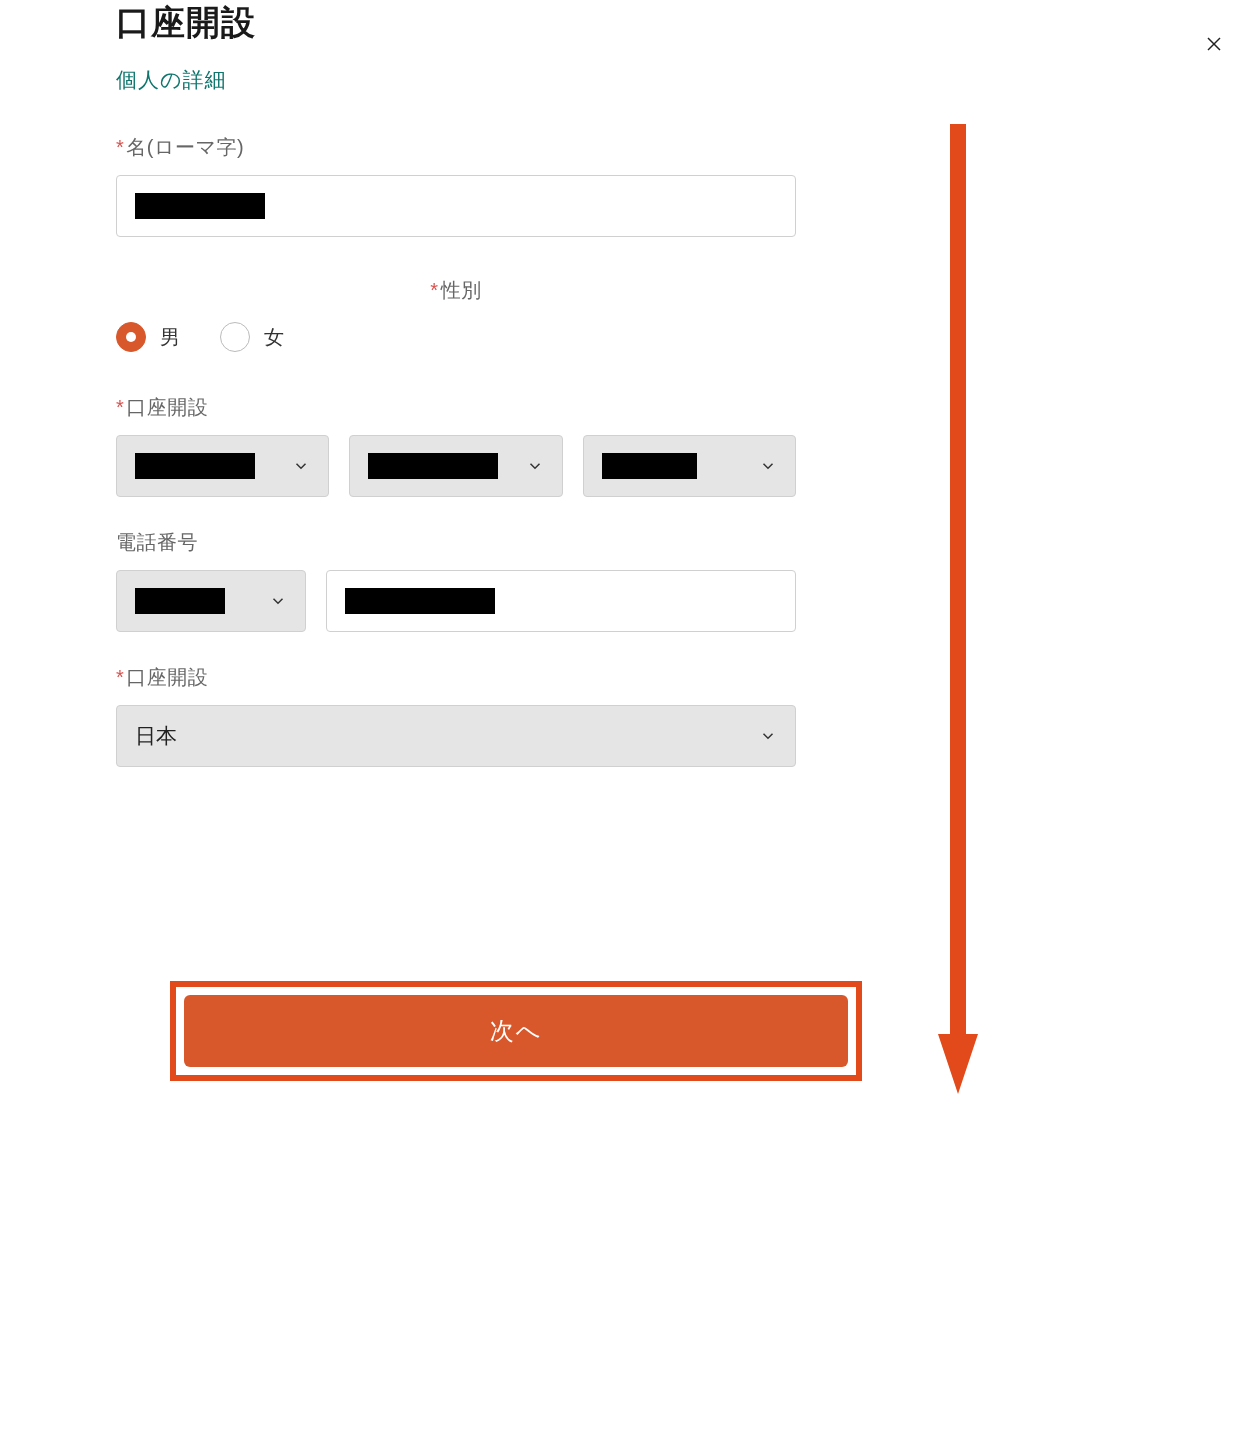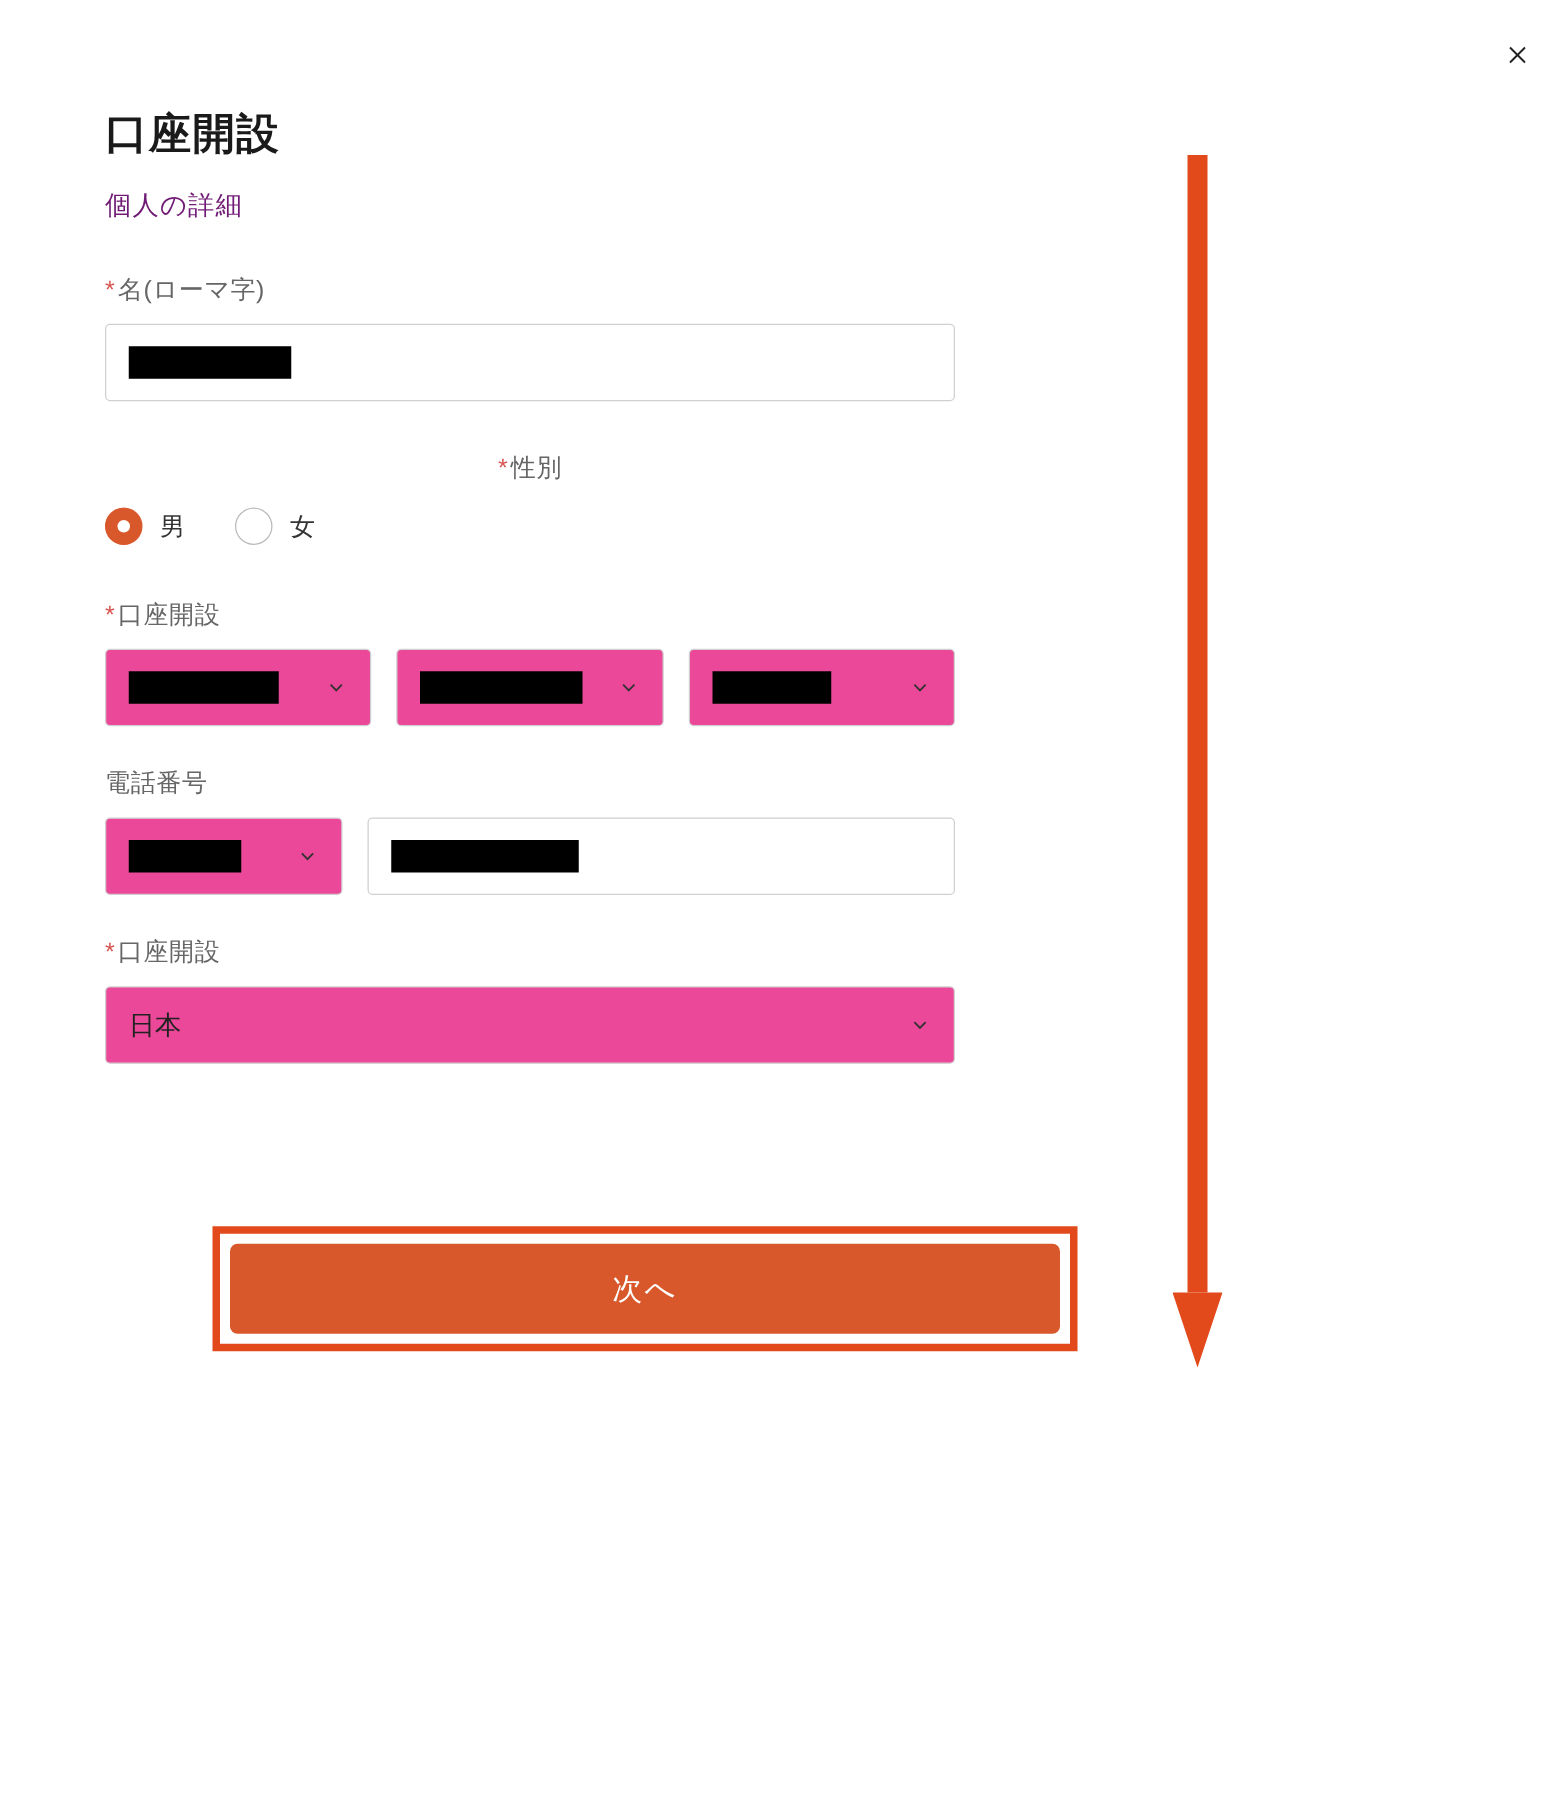"口座開設" .form-container { margin-left: 84px -> 116px; padding-top: 84px -> none }
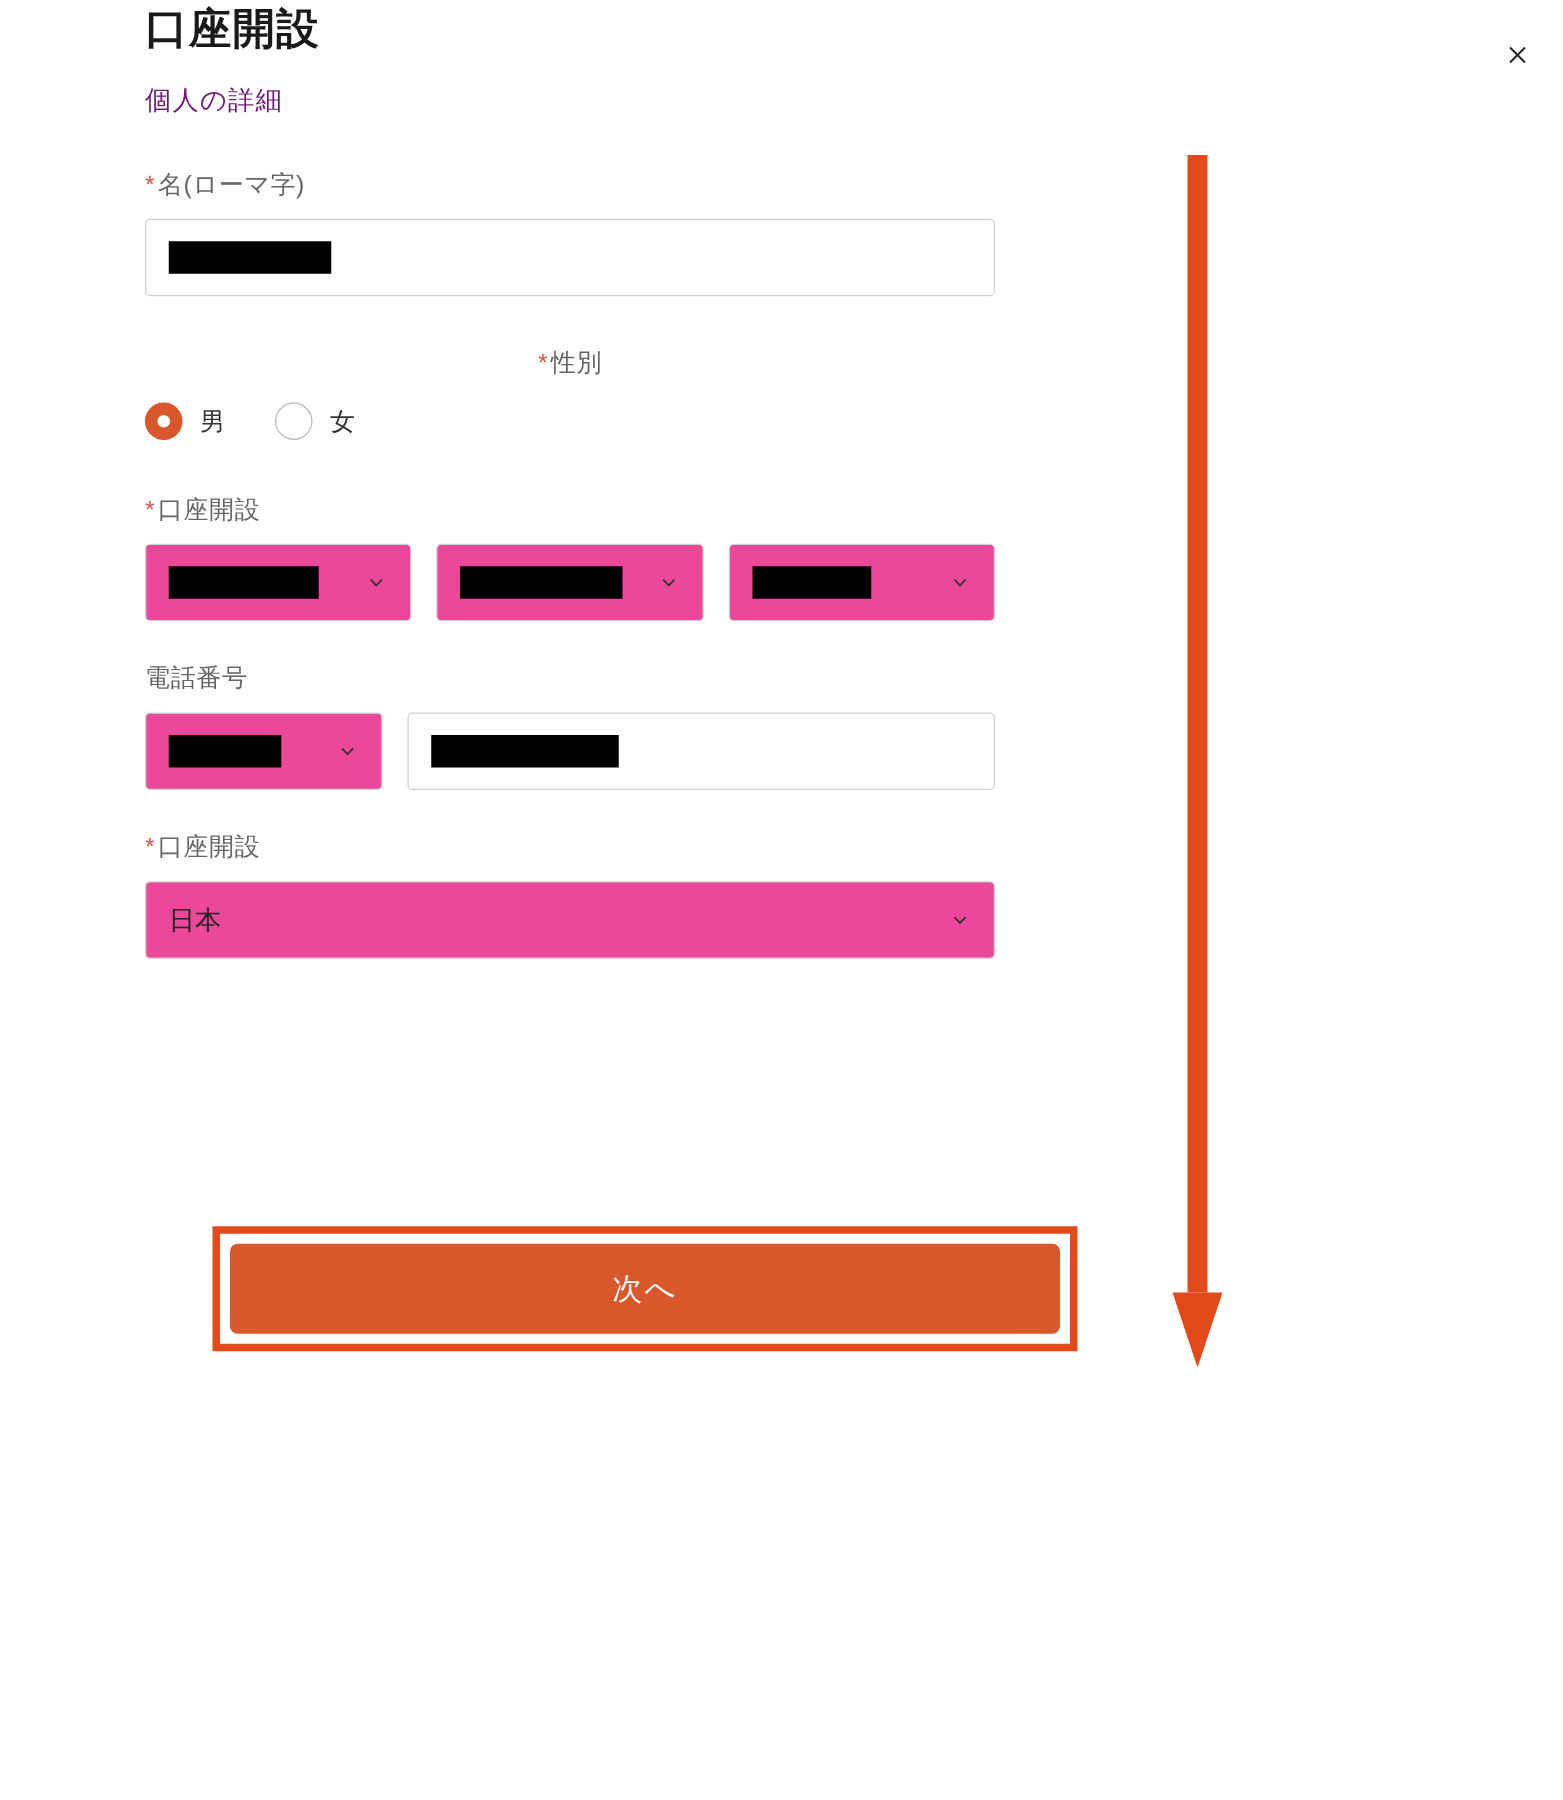"個人の詳細" .subtitle { color: #701a75 -> #0f766e }
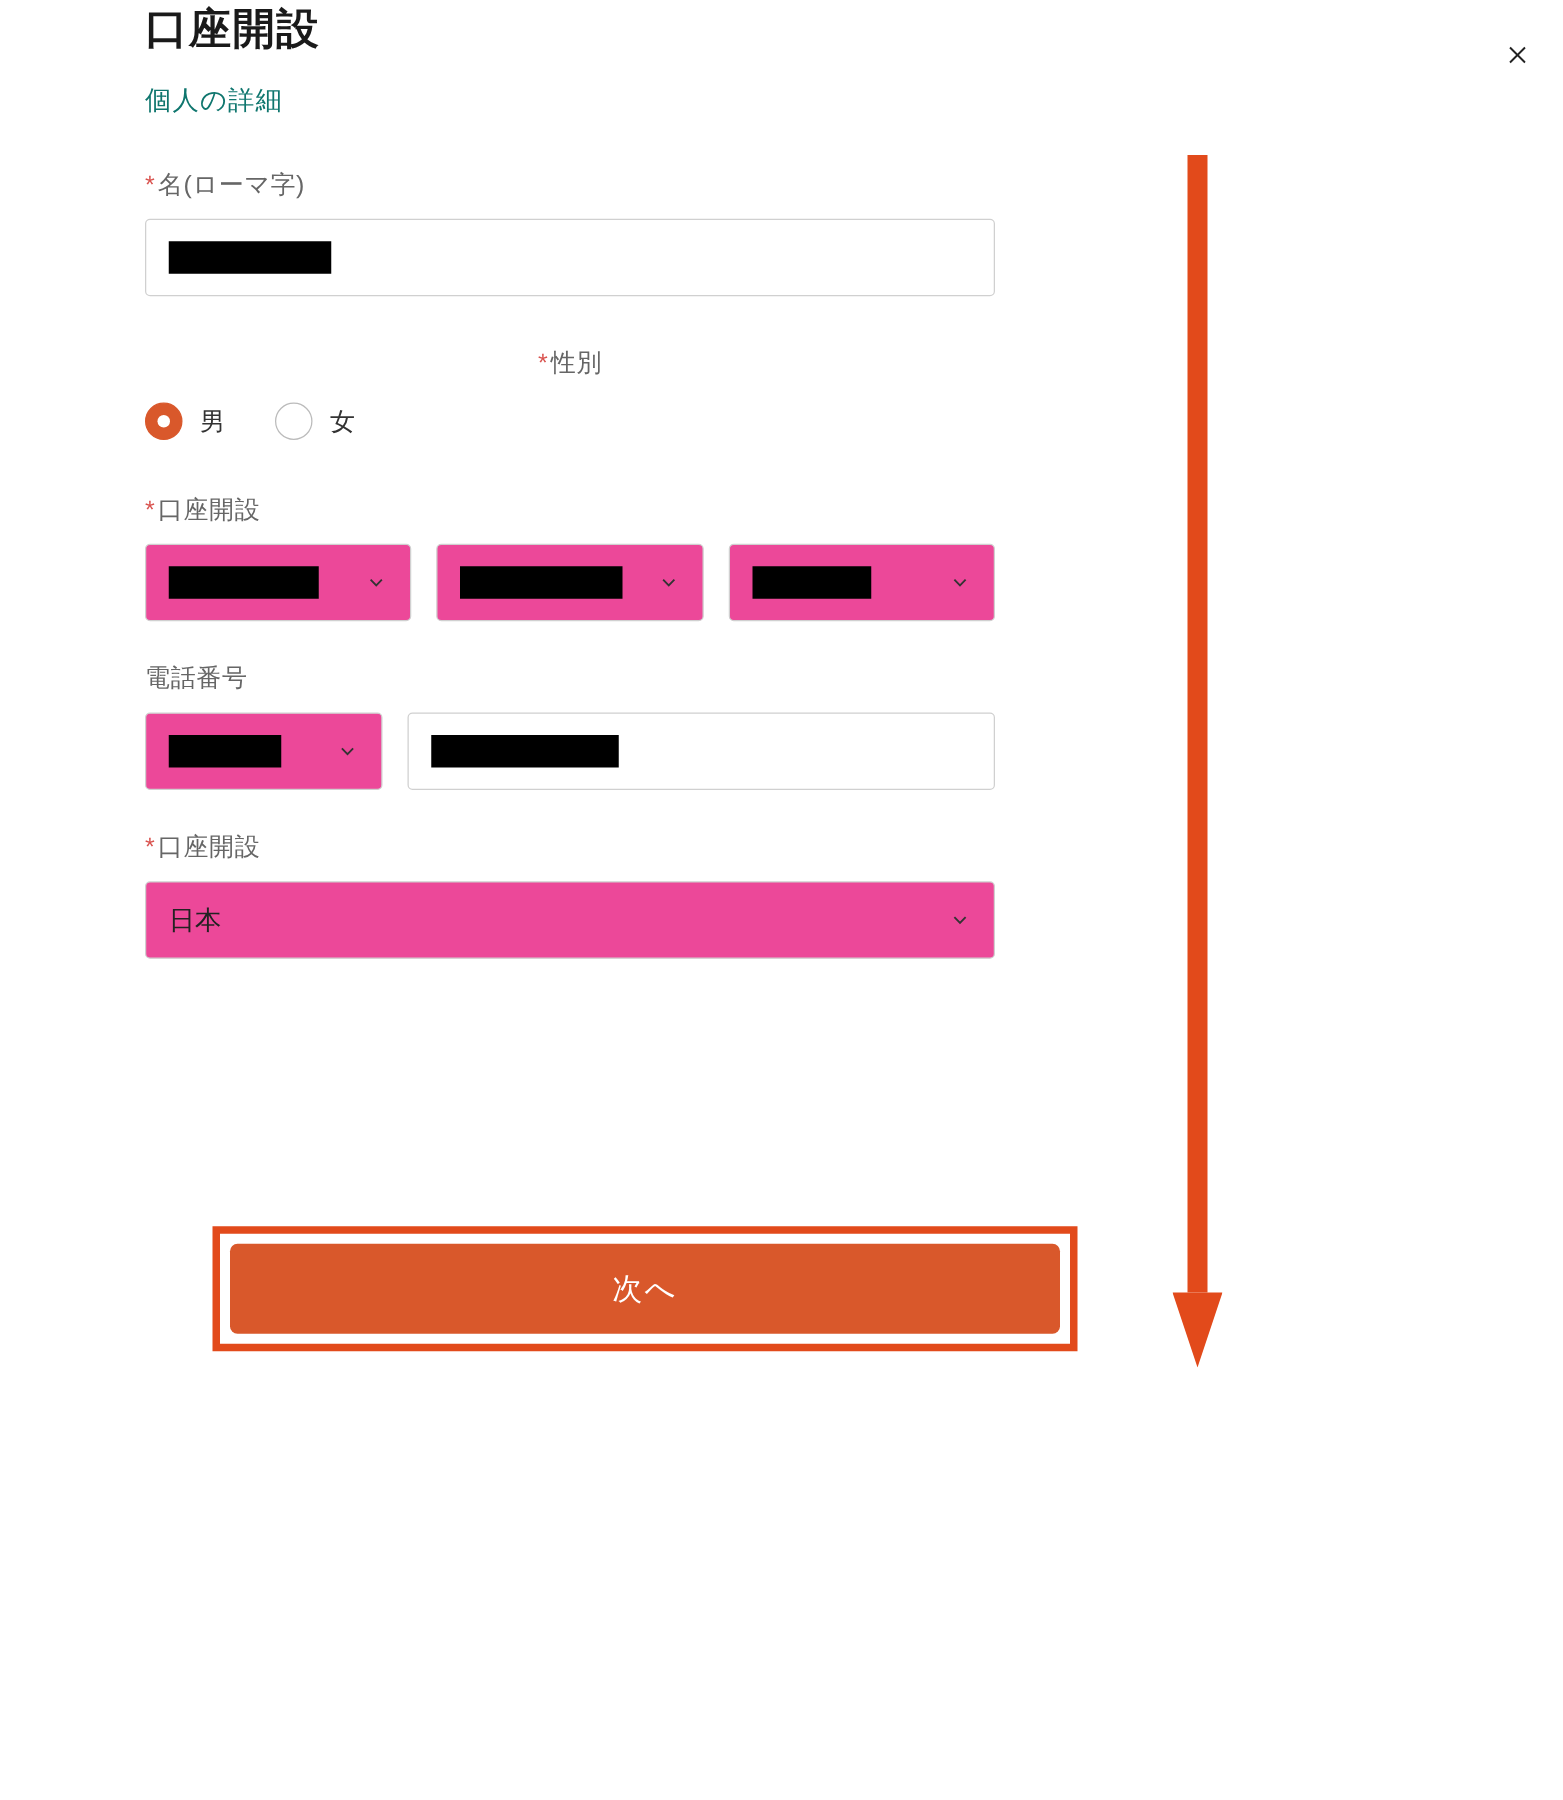"日本" .select-box { background: #ec4899 -> #e5e5e5 }
